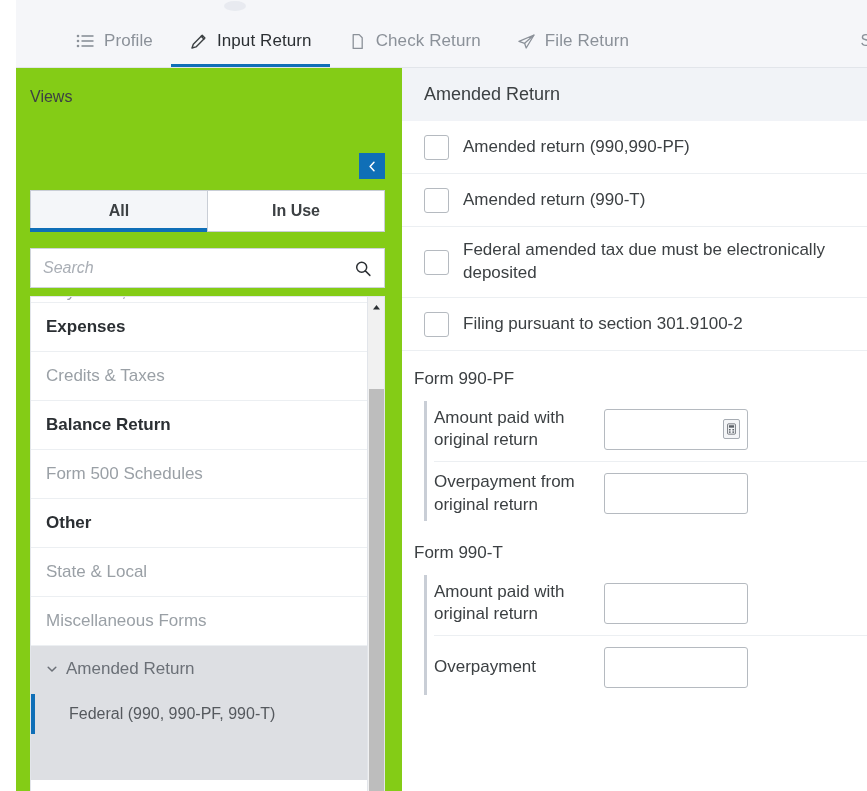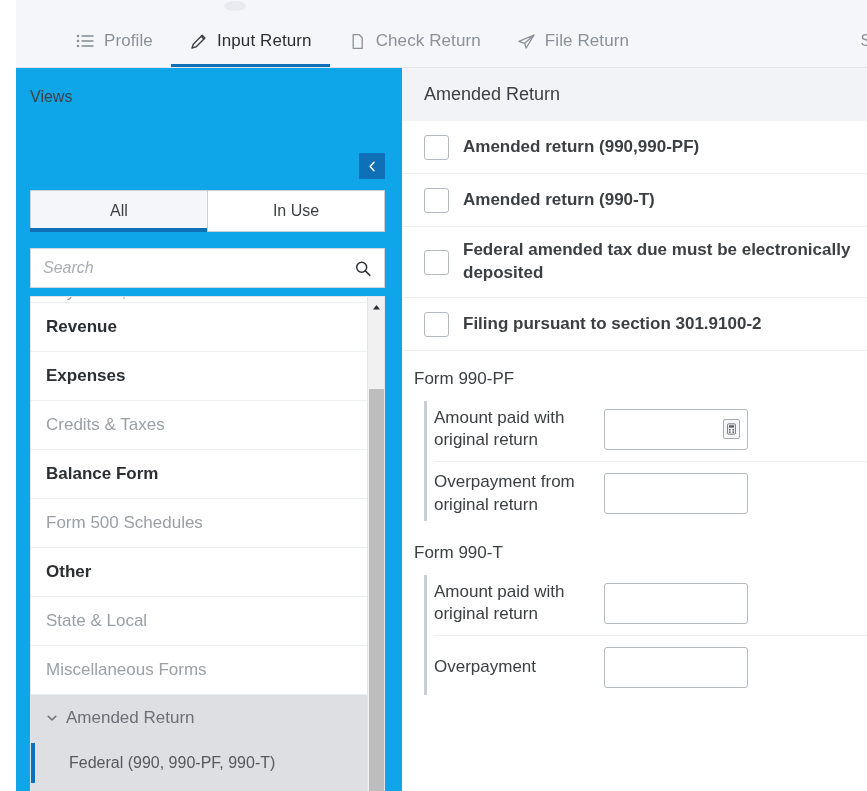"Views" .left-panel { background: #0ea5e9 -> #84cc16 }
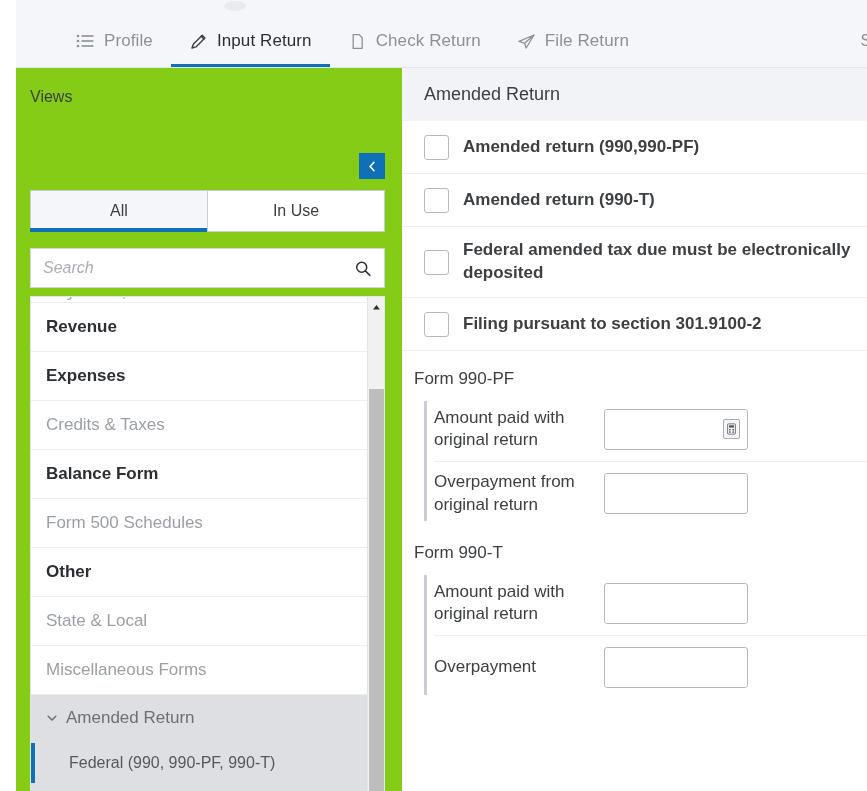"Amended return (990,990-PF)" .cb-label { font-weight: bold -> none }
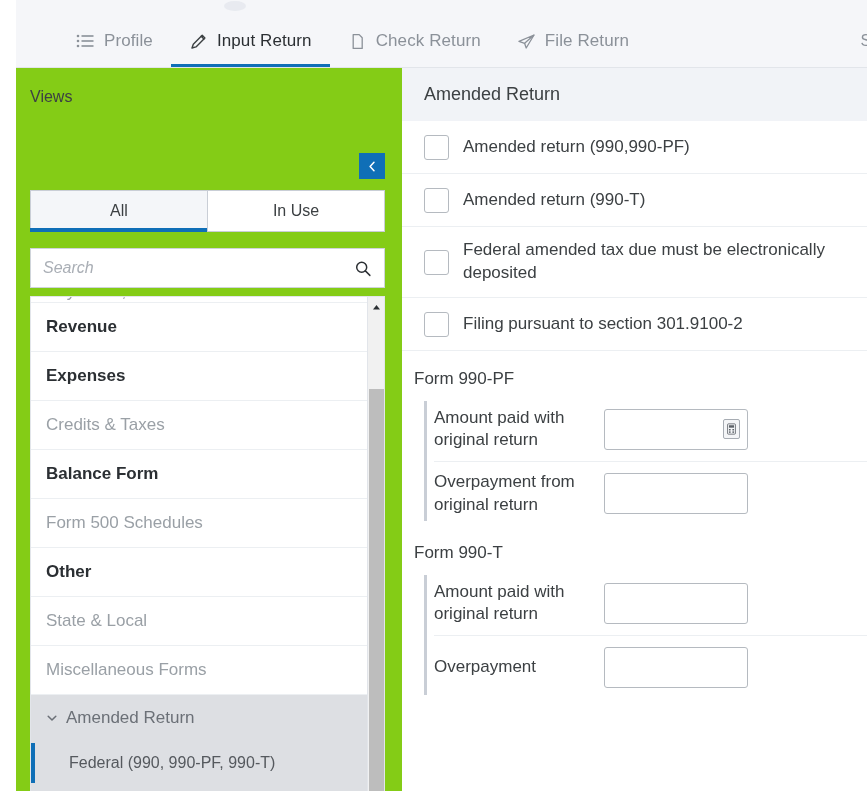"All" .seg { font-weight: none -> bold }
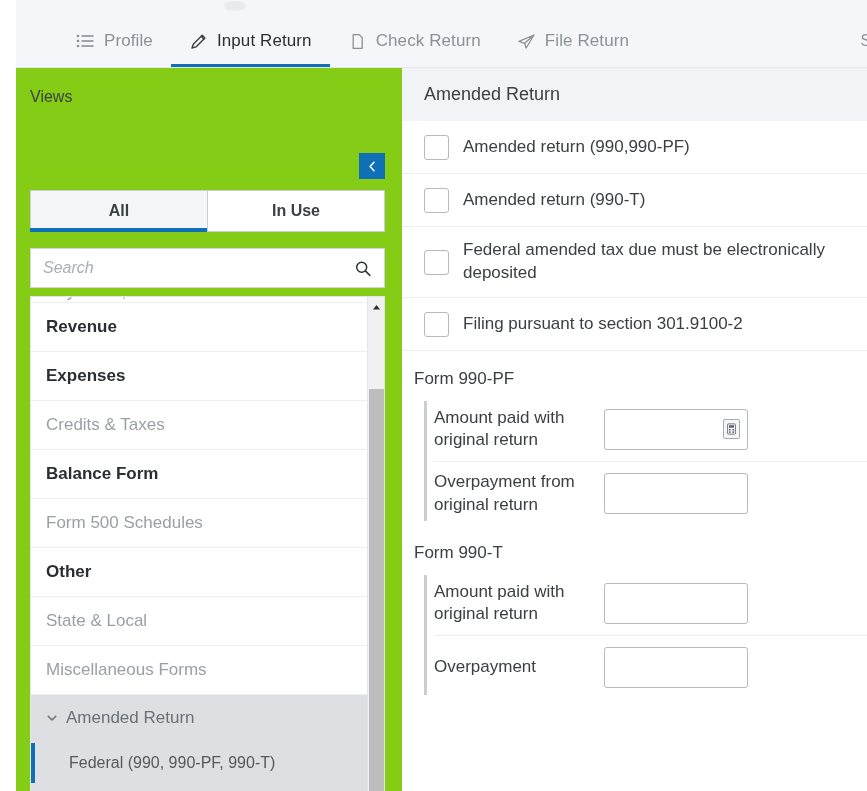"Revenue" div.tree-item { html: <div> <span>Revenue</span> </div> -> none }
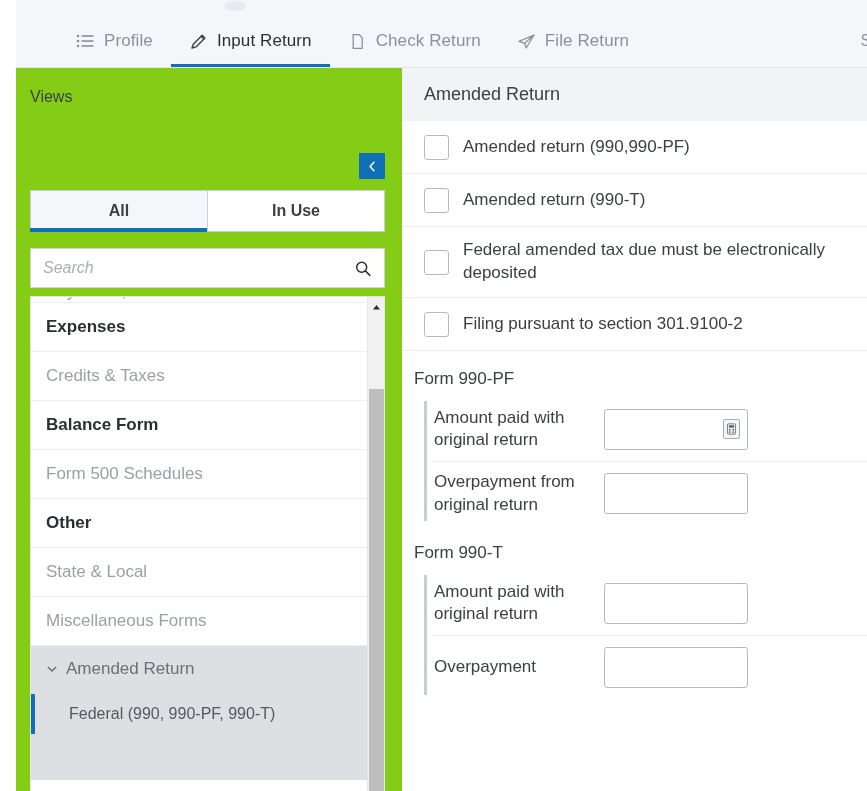"Balance Form" span { text: Form -> Return }
